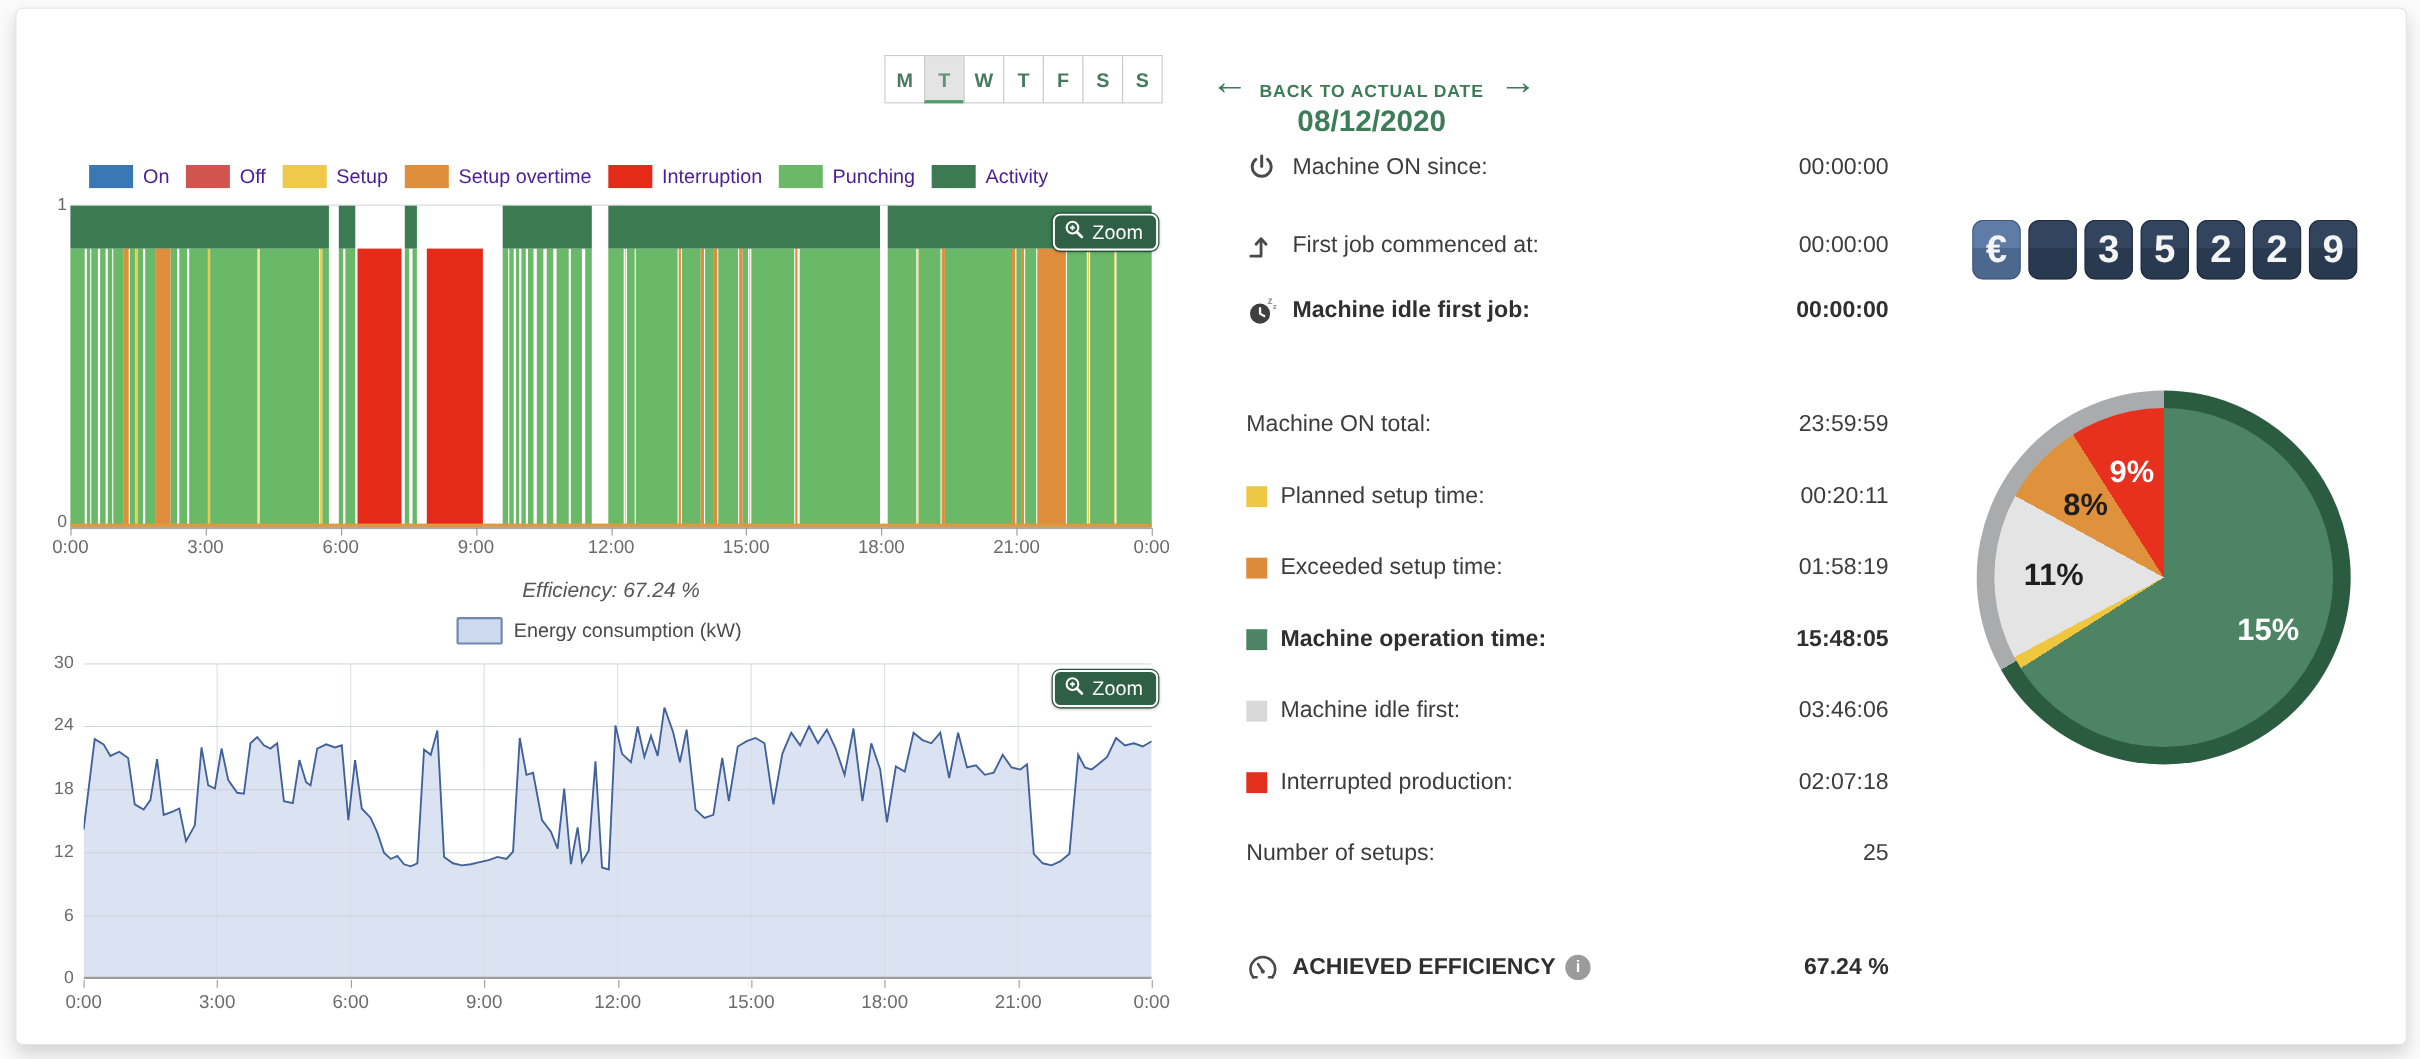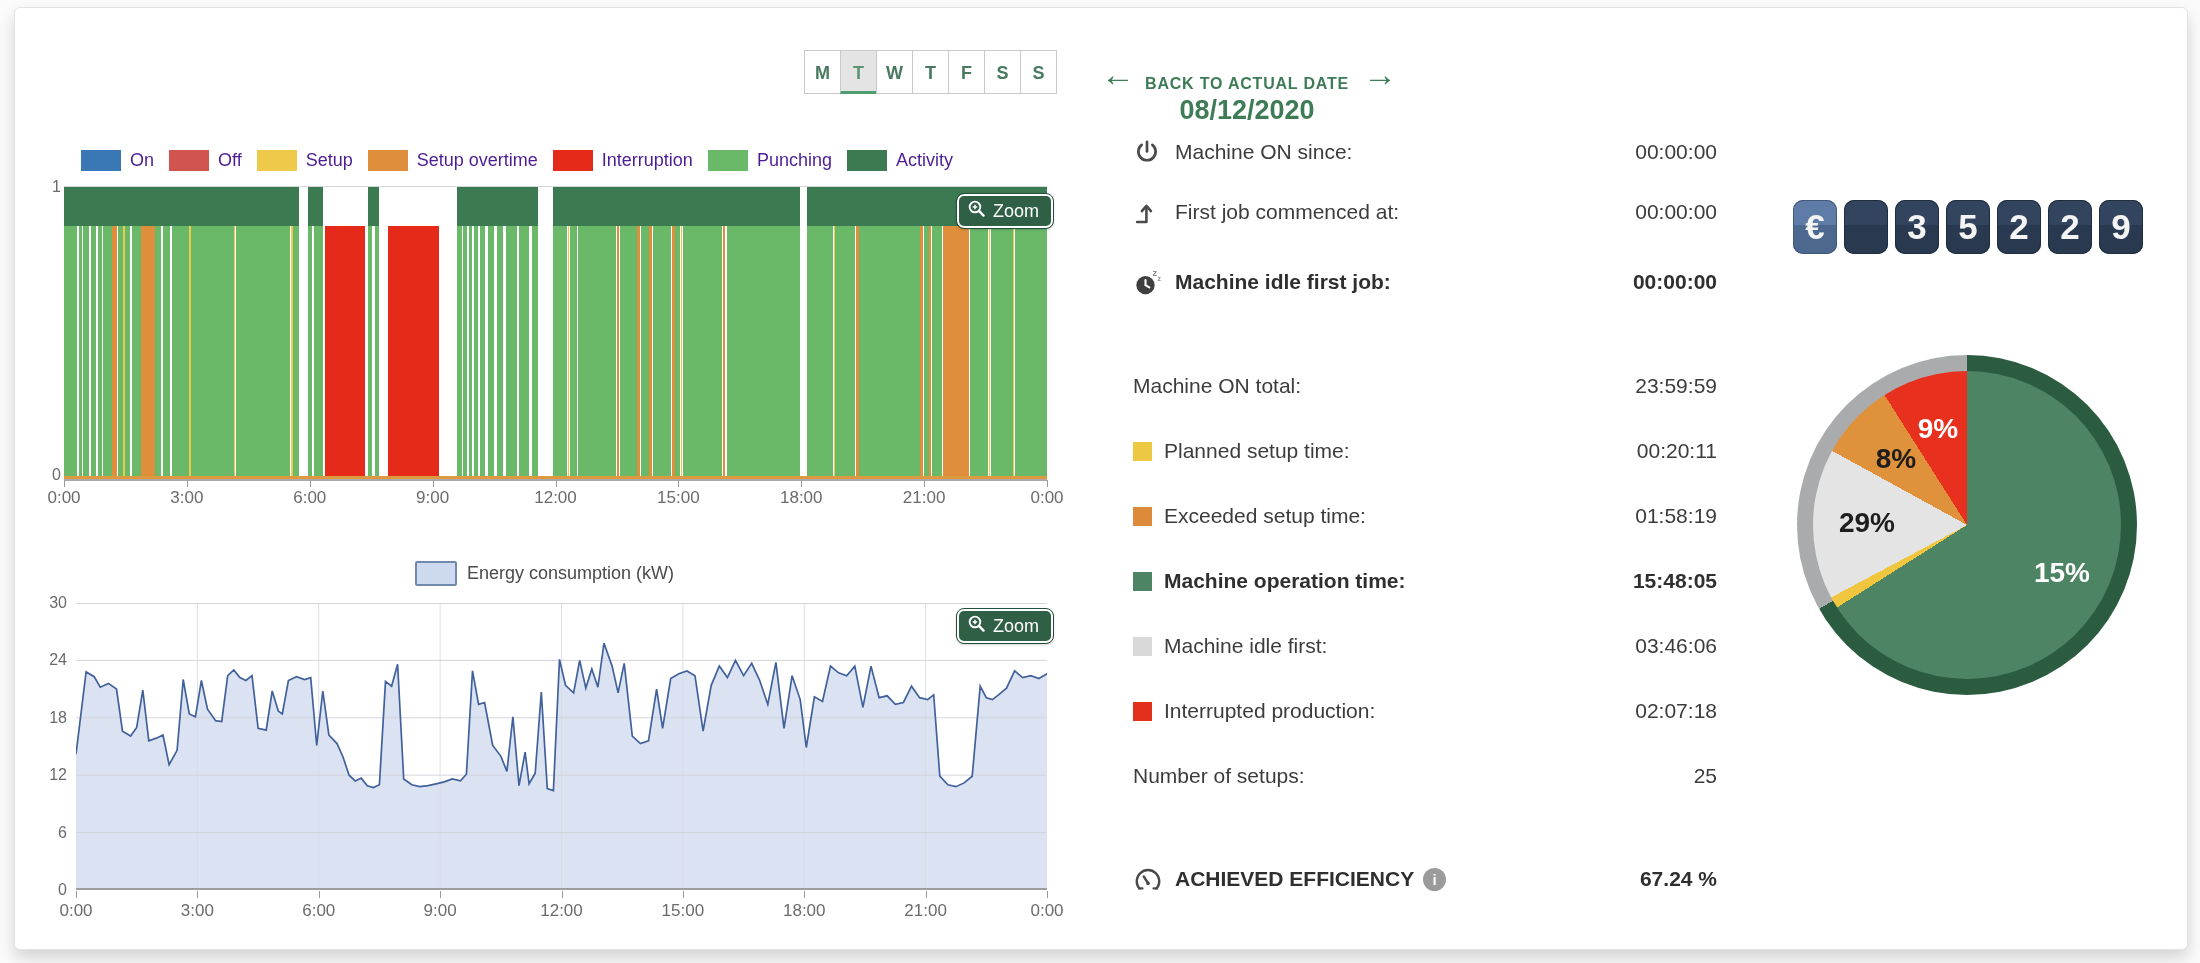"First job commenced at:" div.stat-row { top: 184px -> 195px }
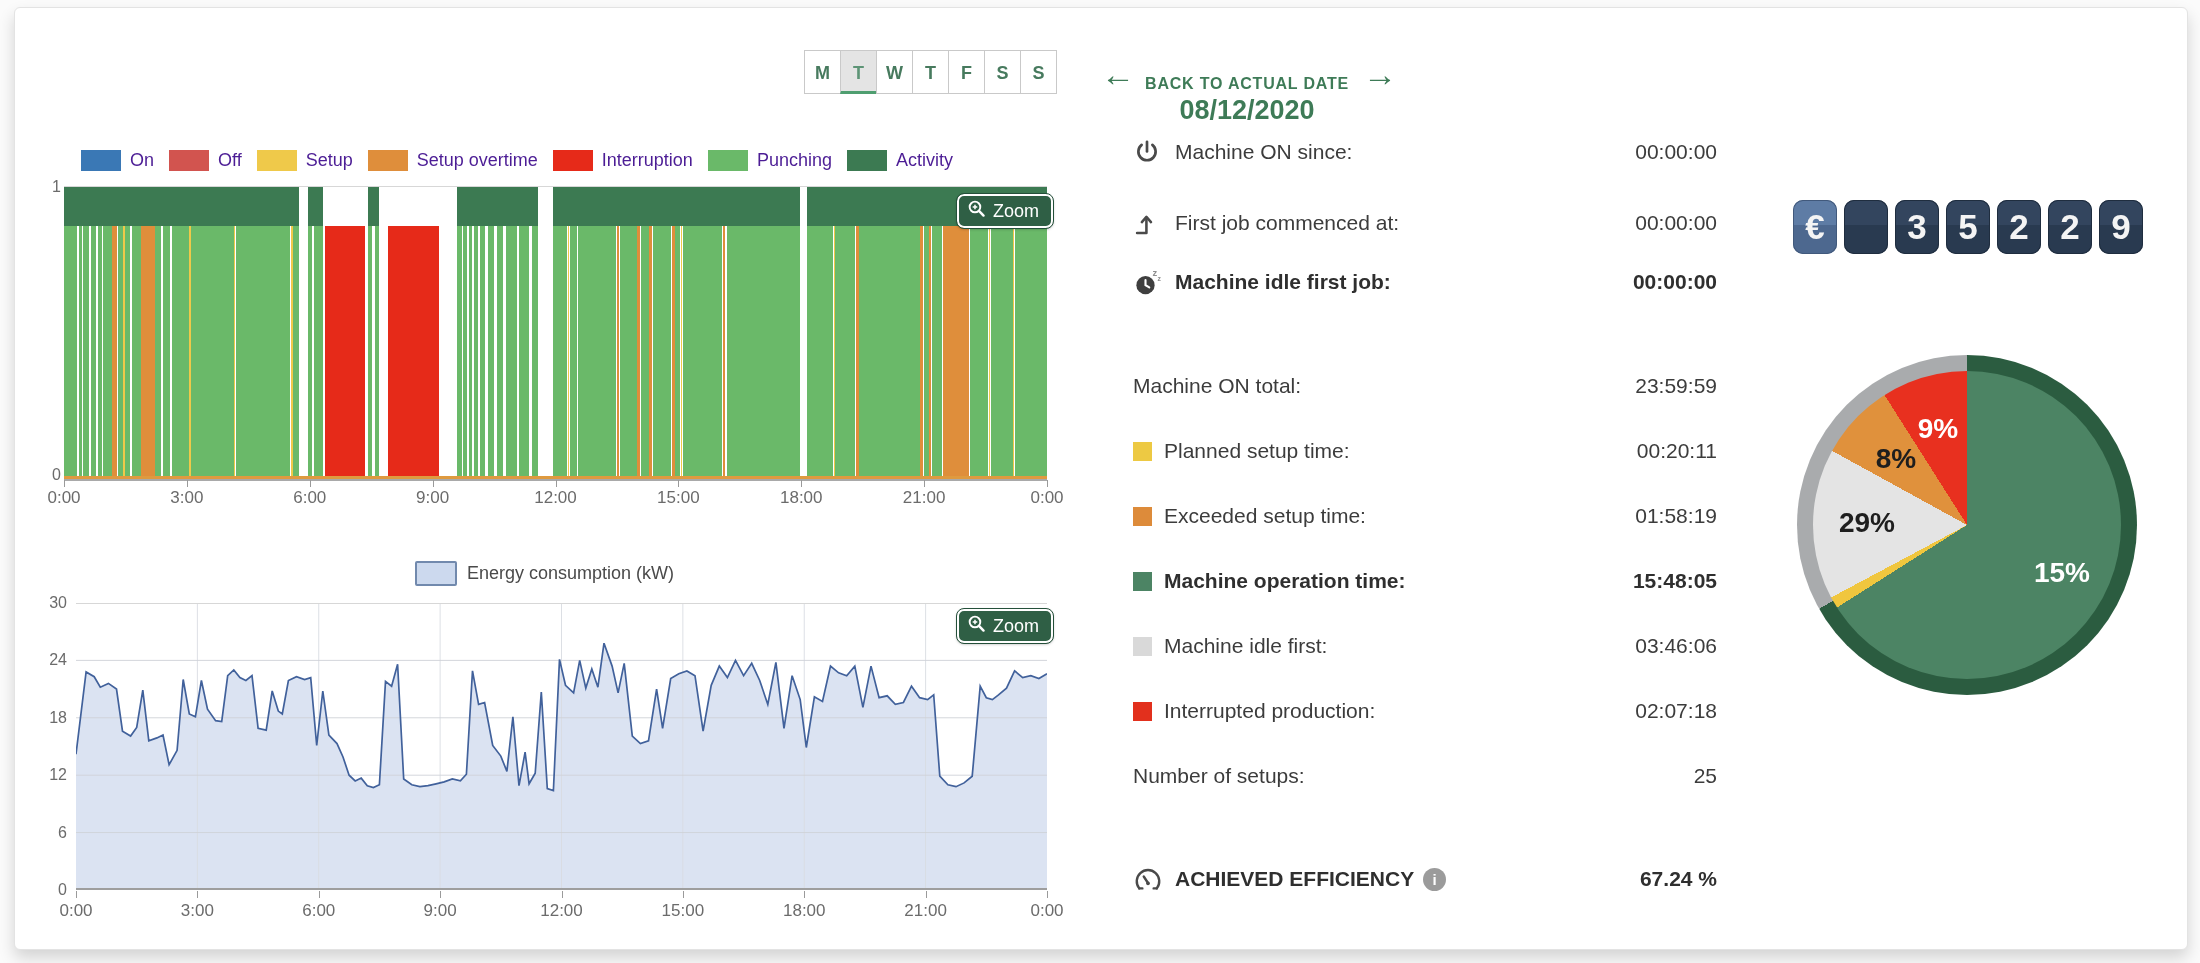"Efficiency: 67.24 %" div.abs { html: none -> <div>Efficiency: 67.24 %</div> }
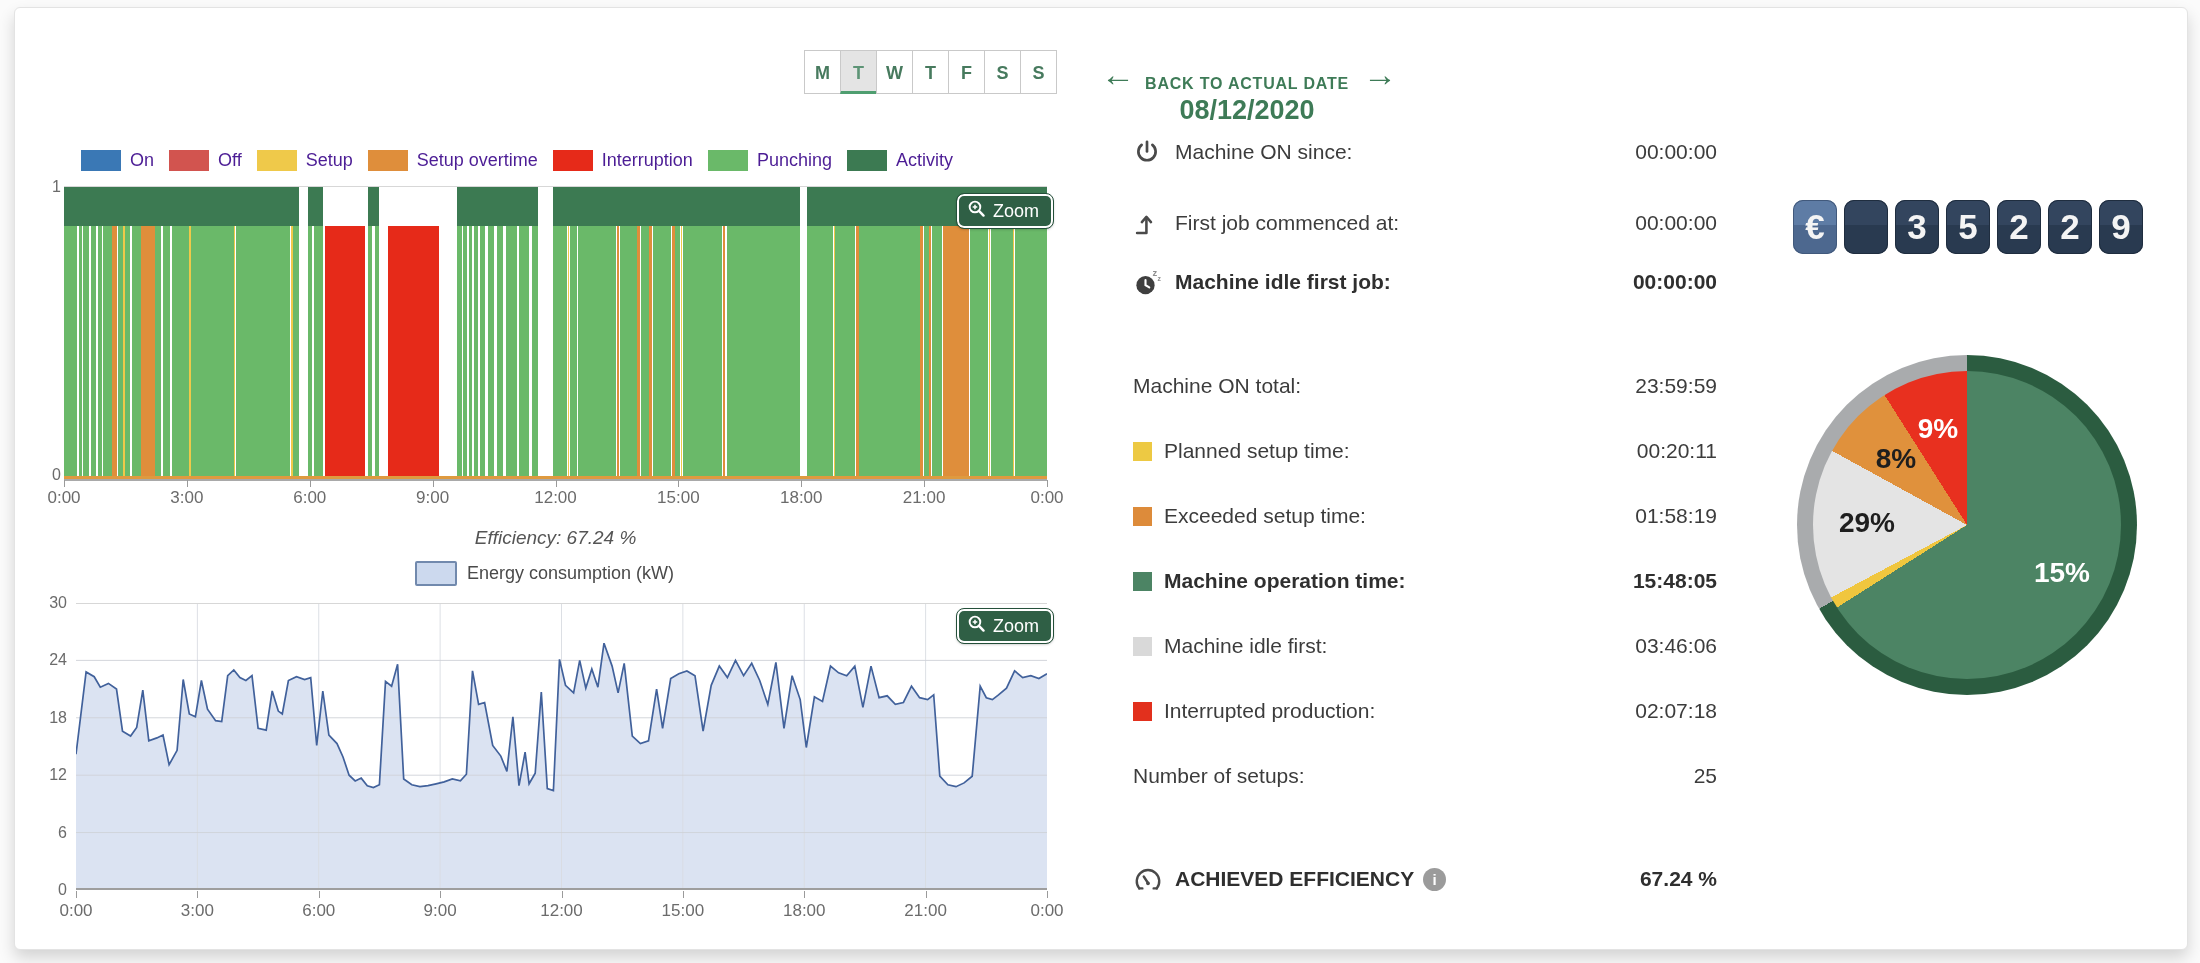"29%" div.pielab { text: 29% -> 11% }
